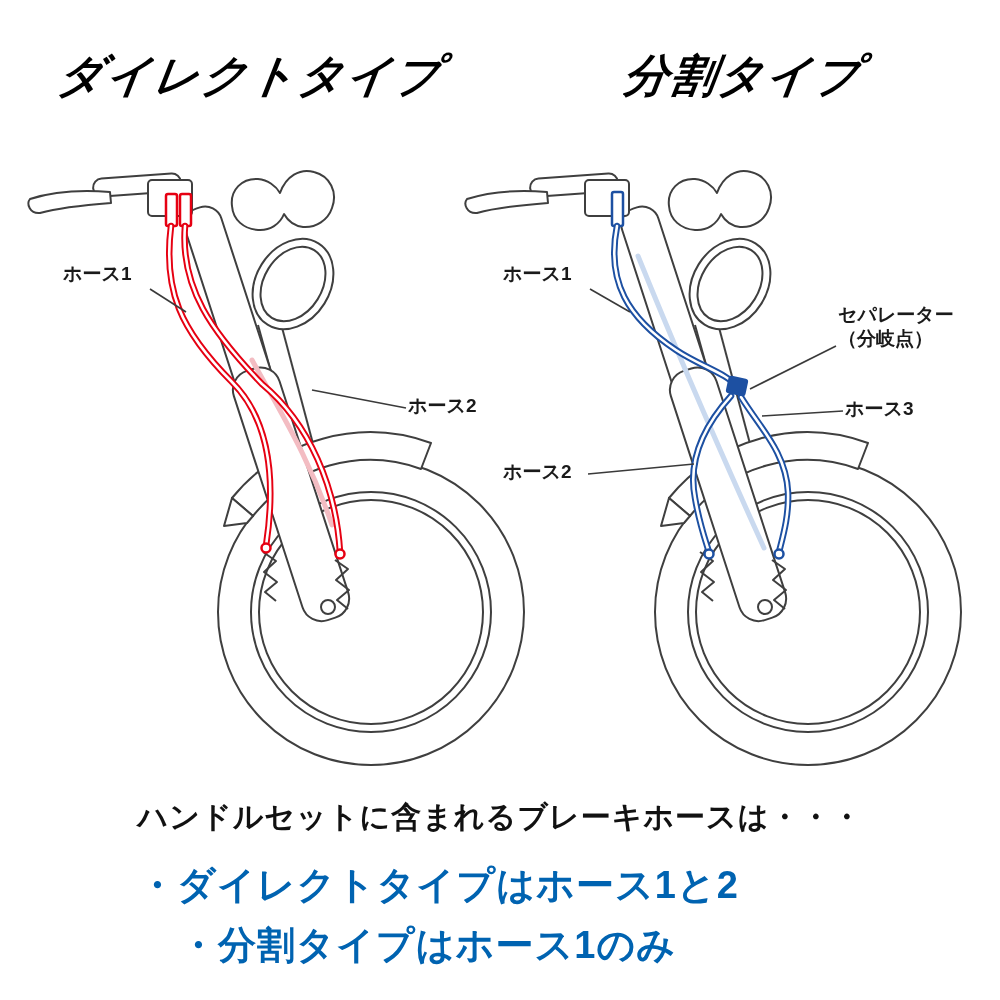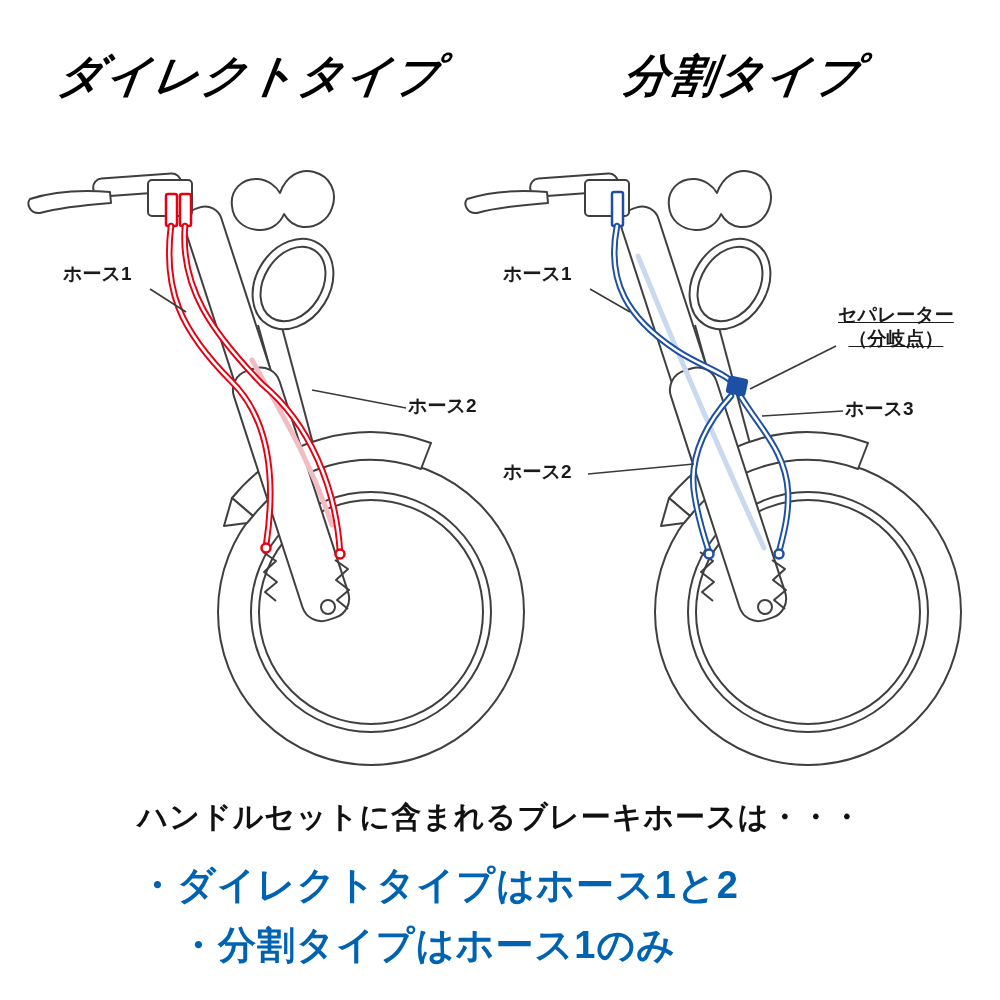"ホース1" .label { text-align: center -> none }
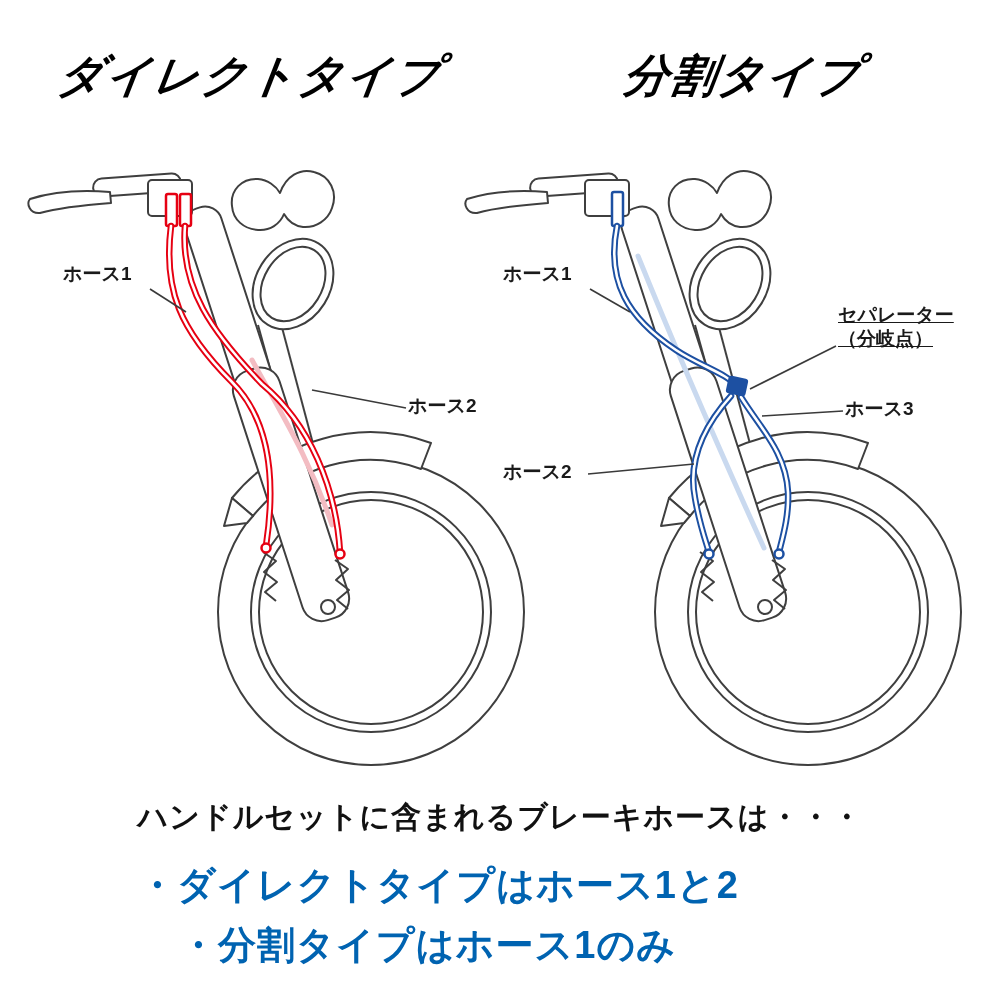"セパレーター" div.label { text-decoration: underline -> none }
